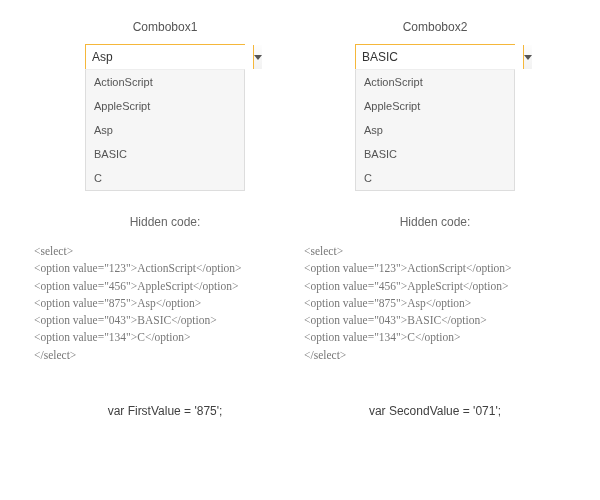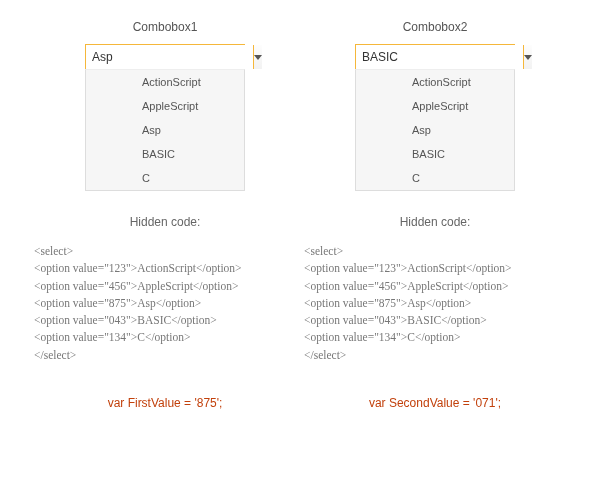"ActionScript" .dropdown { padding-left: 48px -> none }
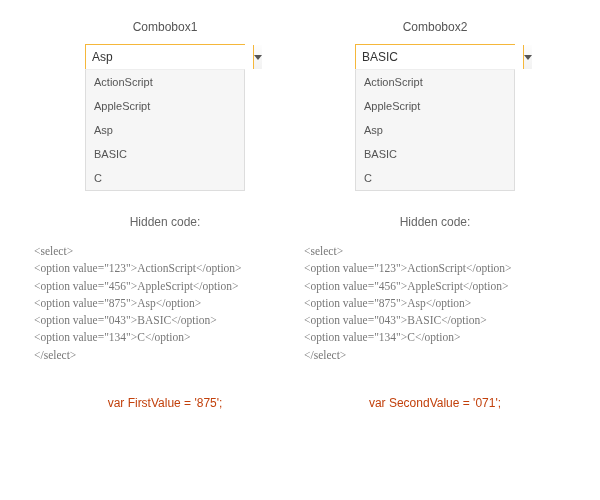"var FirstValue = '875';" .var-line { color: #c2410c -> #404040; margin-top: 32px -> 40px }
